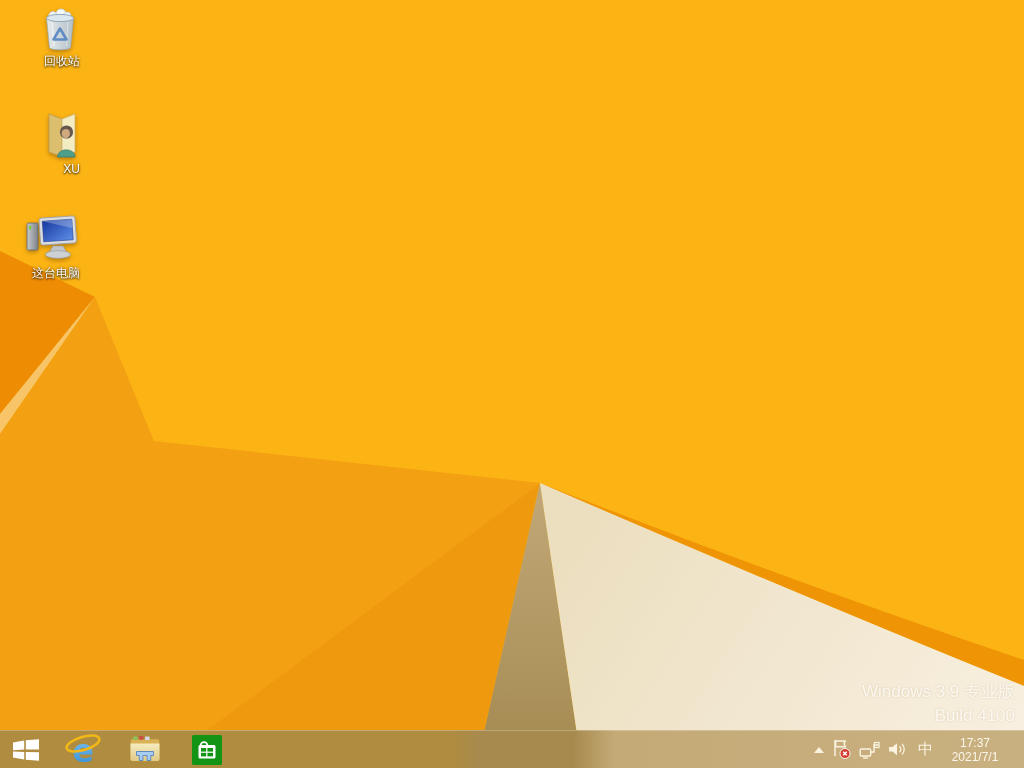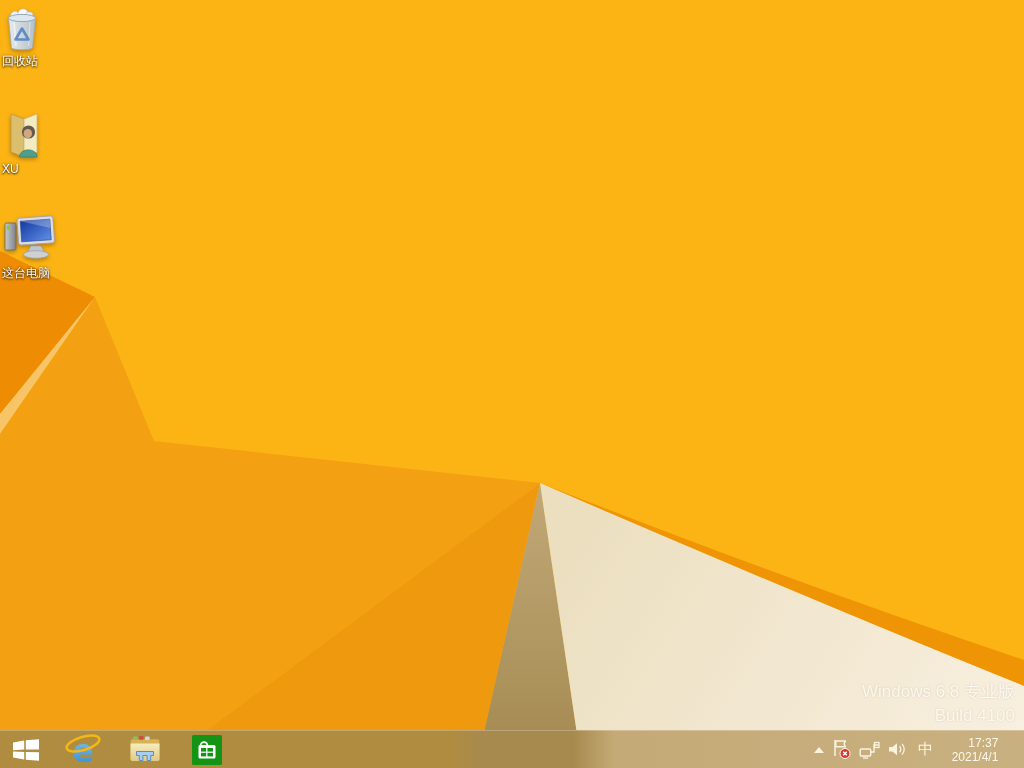"回收站" .desktop-icon { align-items: flex-start -> flex-end }
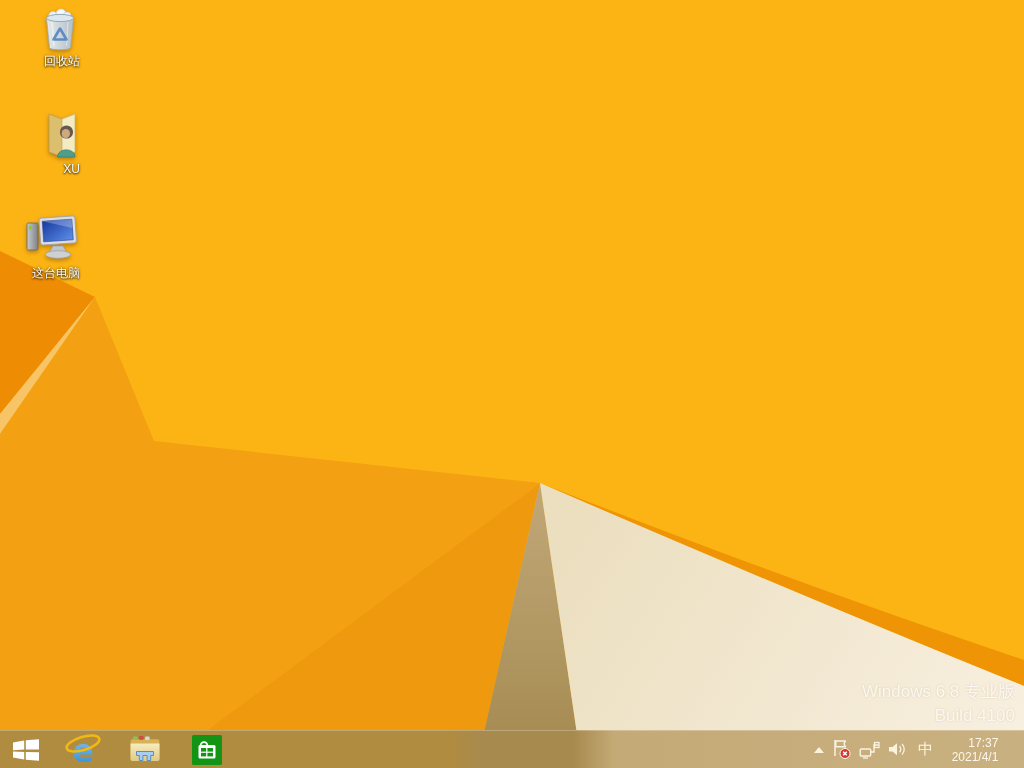"Windows 6.8 专业版" div { text: 6.8 -> 3.9 }
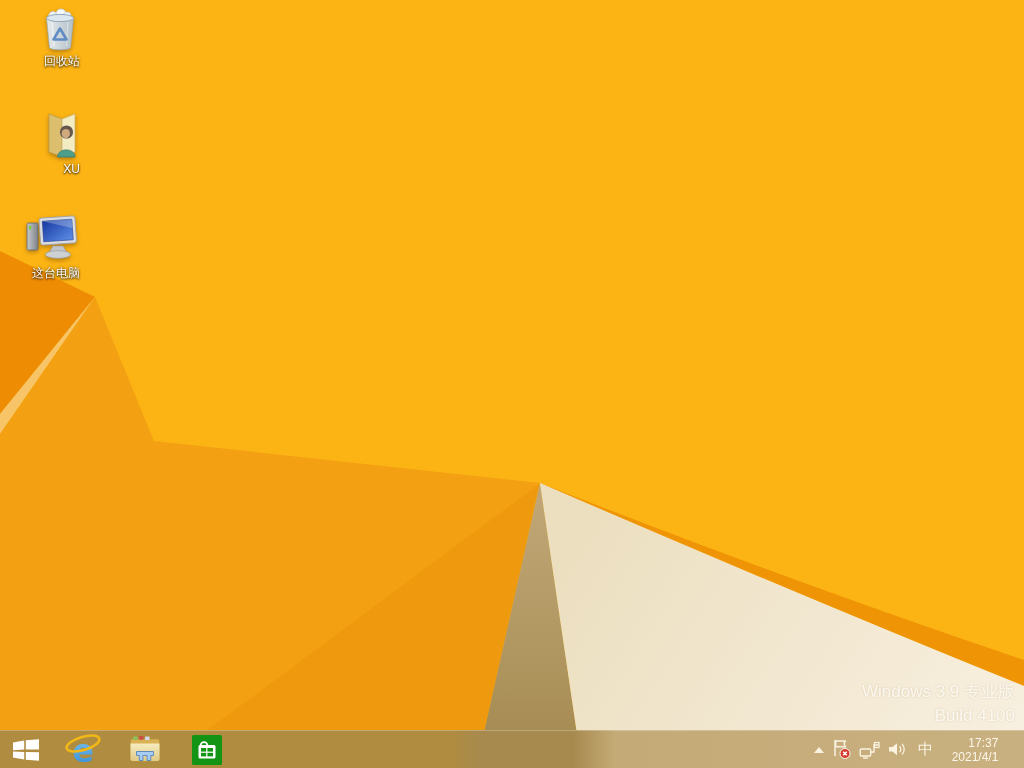"17:37" .clock { text-align: right -> center }
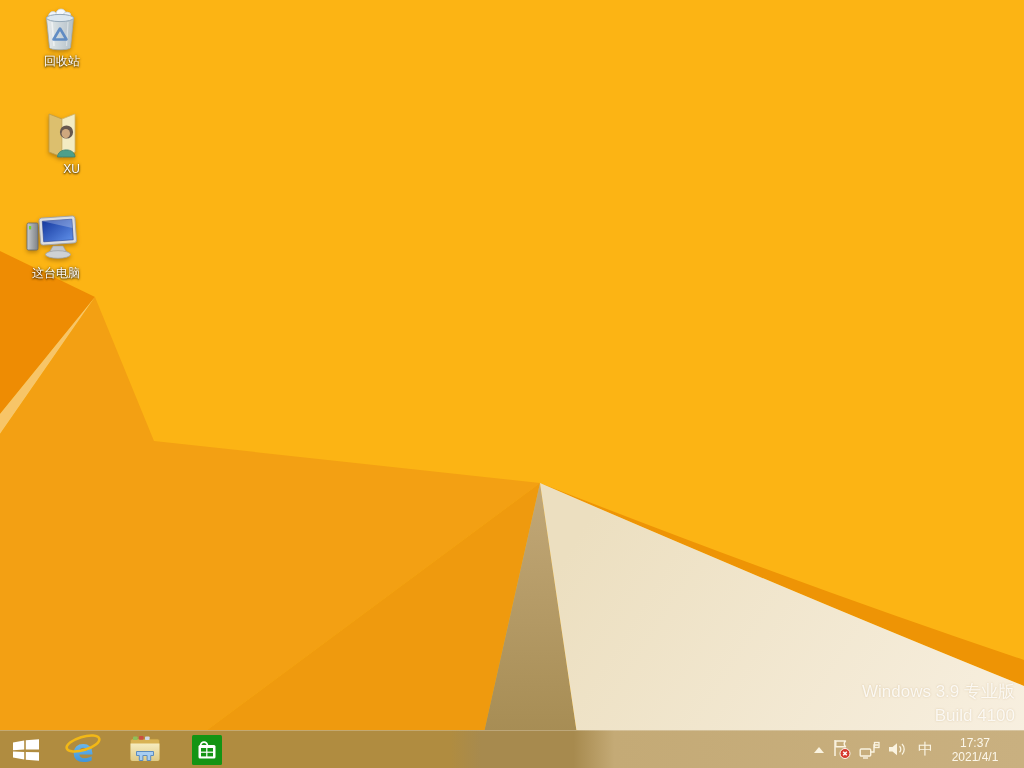"2021/4/1" div { text: 2021/4/1 -> 2021/7/1 }
